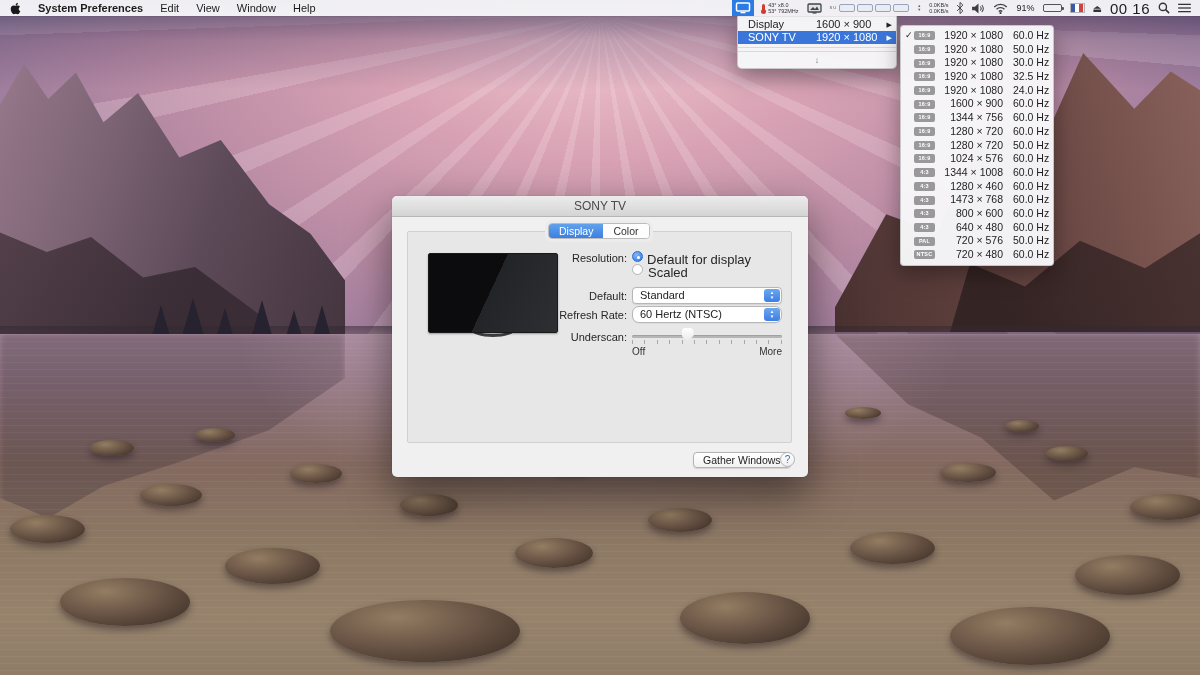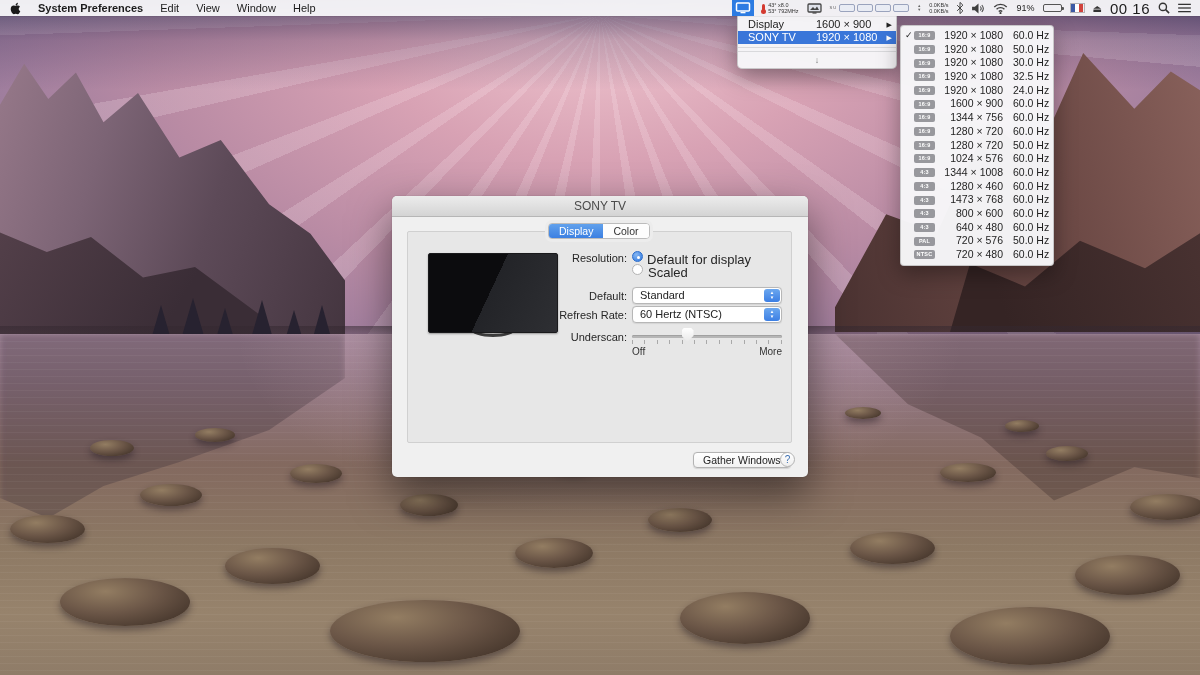"60 Hertz (NTSC)" div.select { border-radius: none -> 7px }
